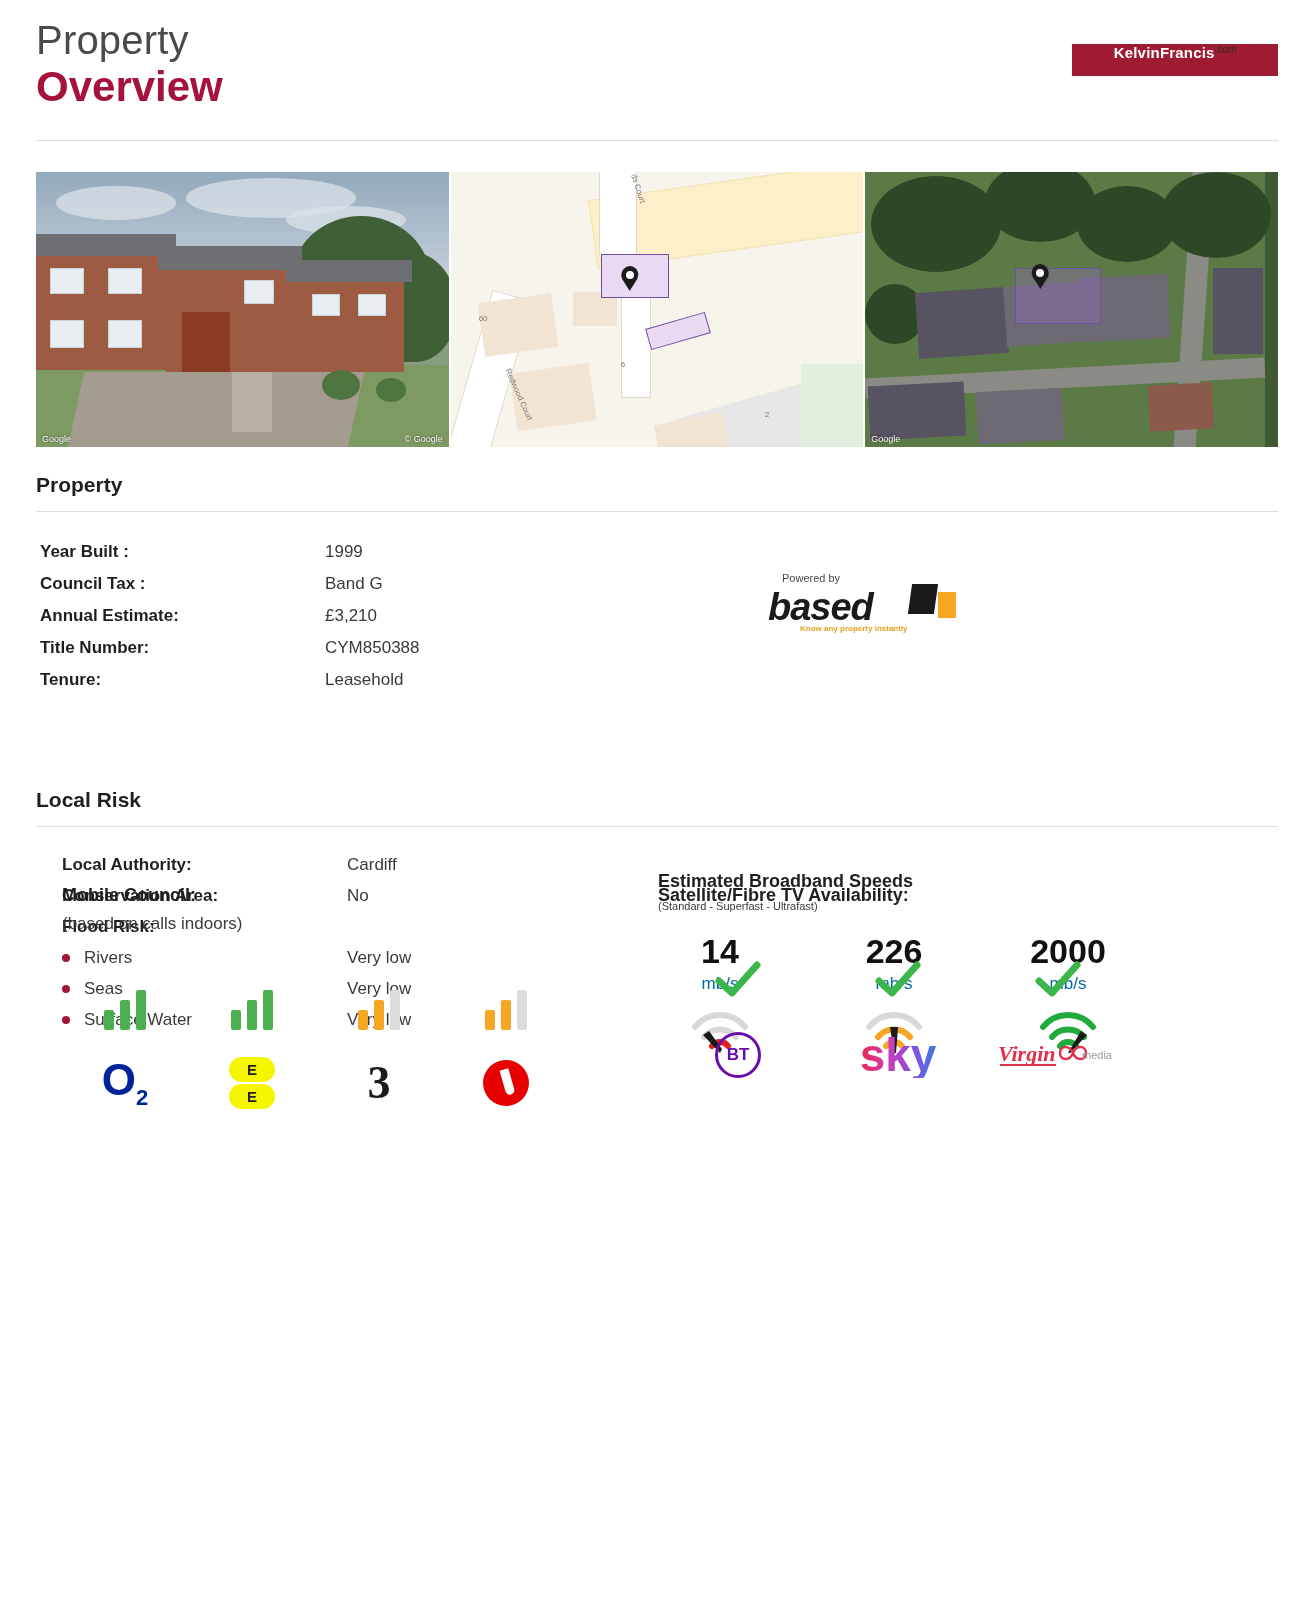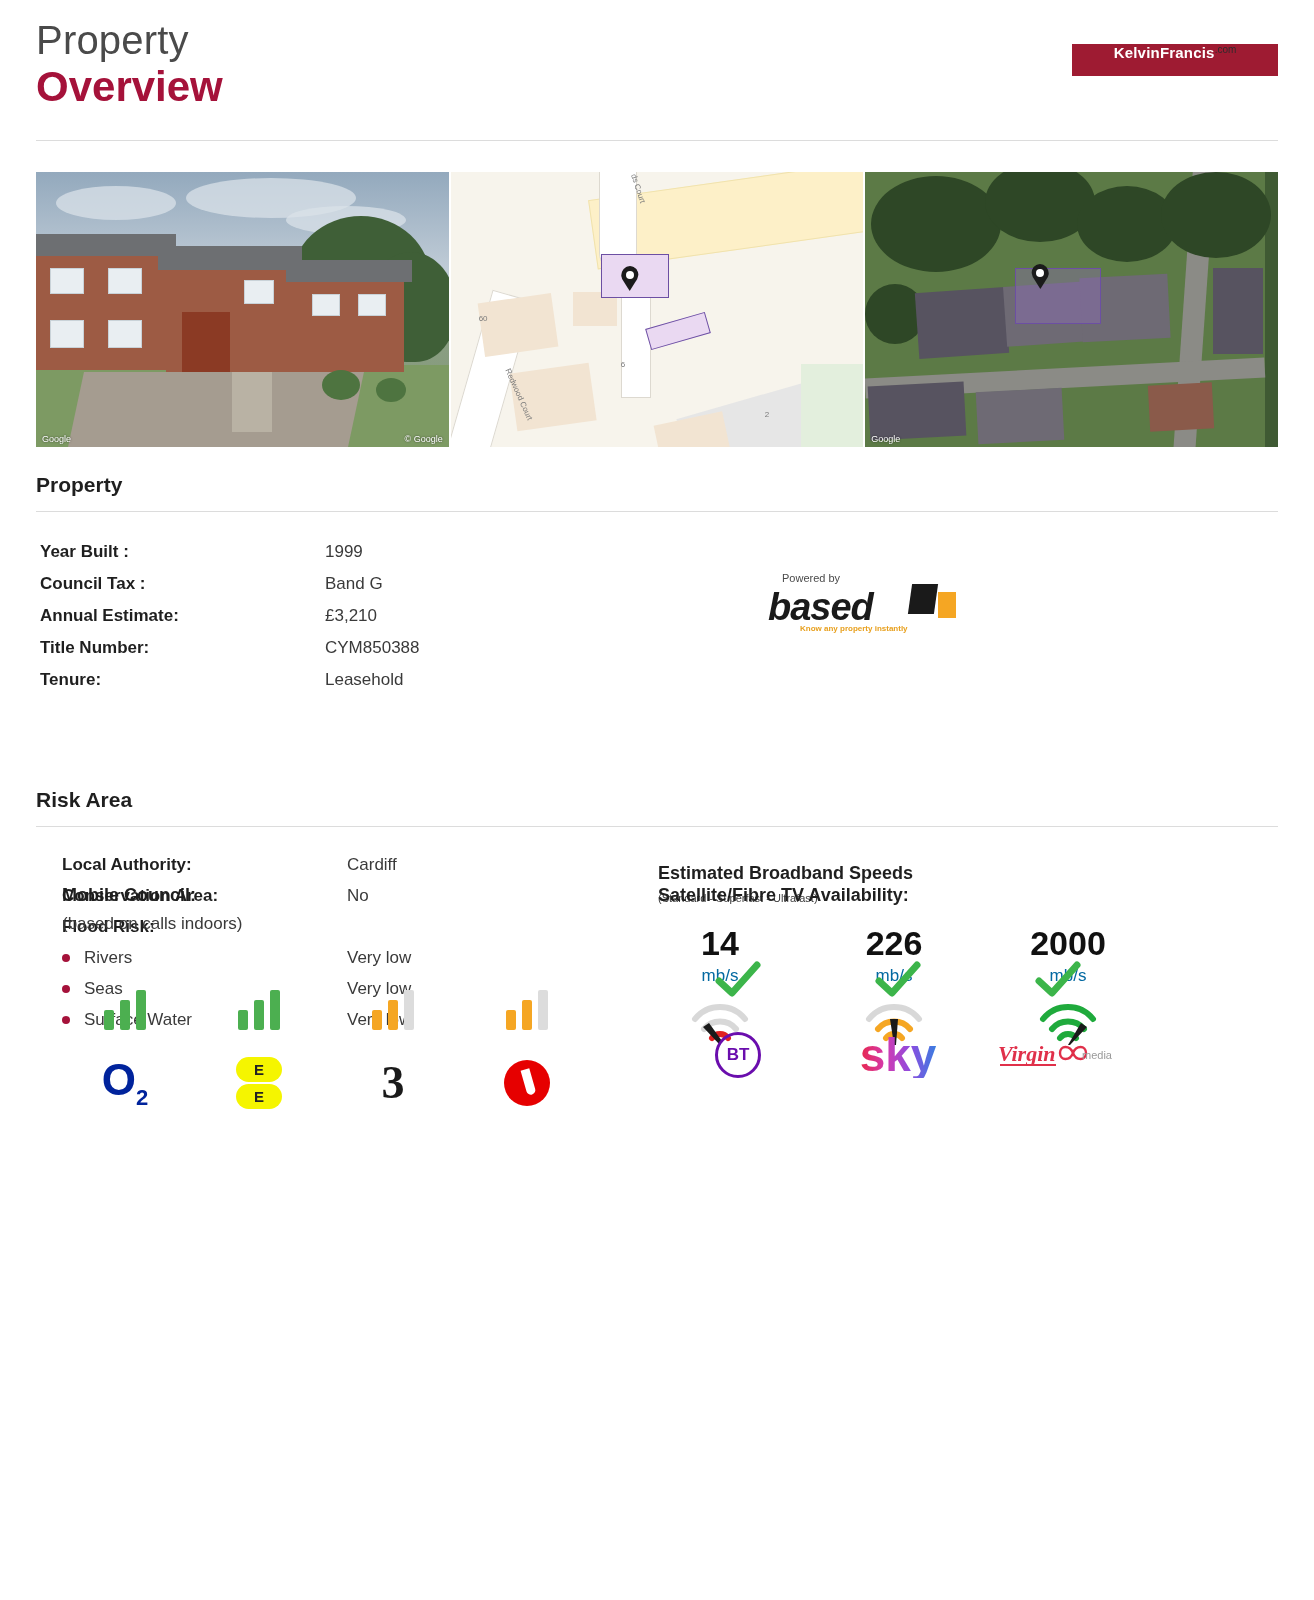"Risk Area" div.section-heading { text: Risk Area -> Local Risk }
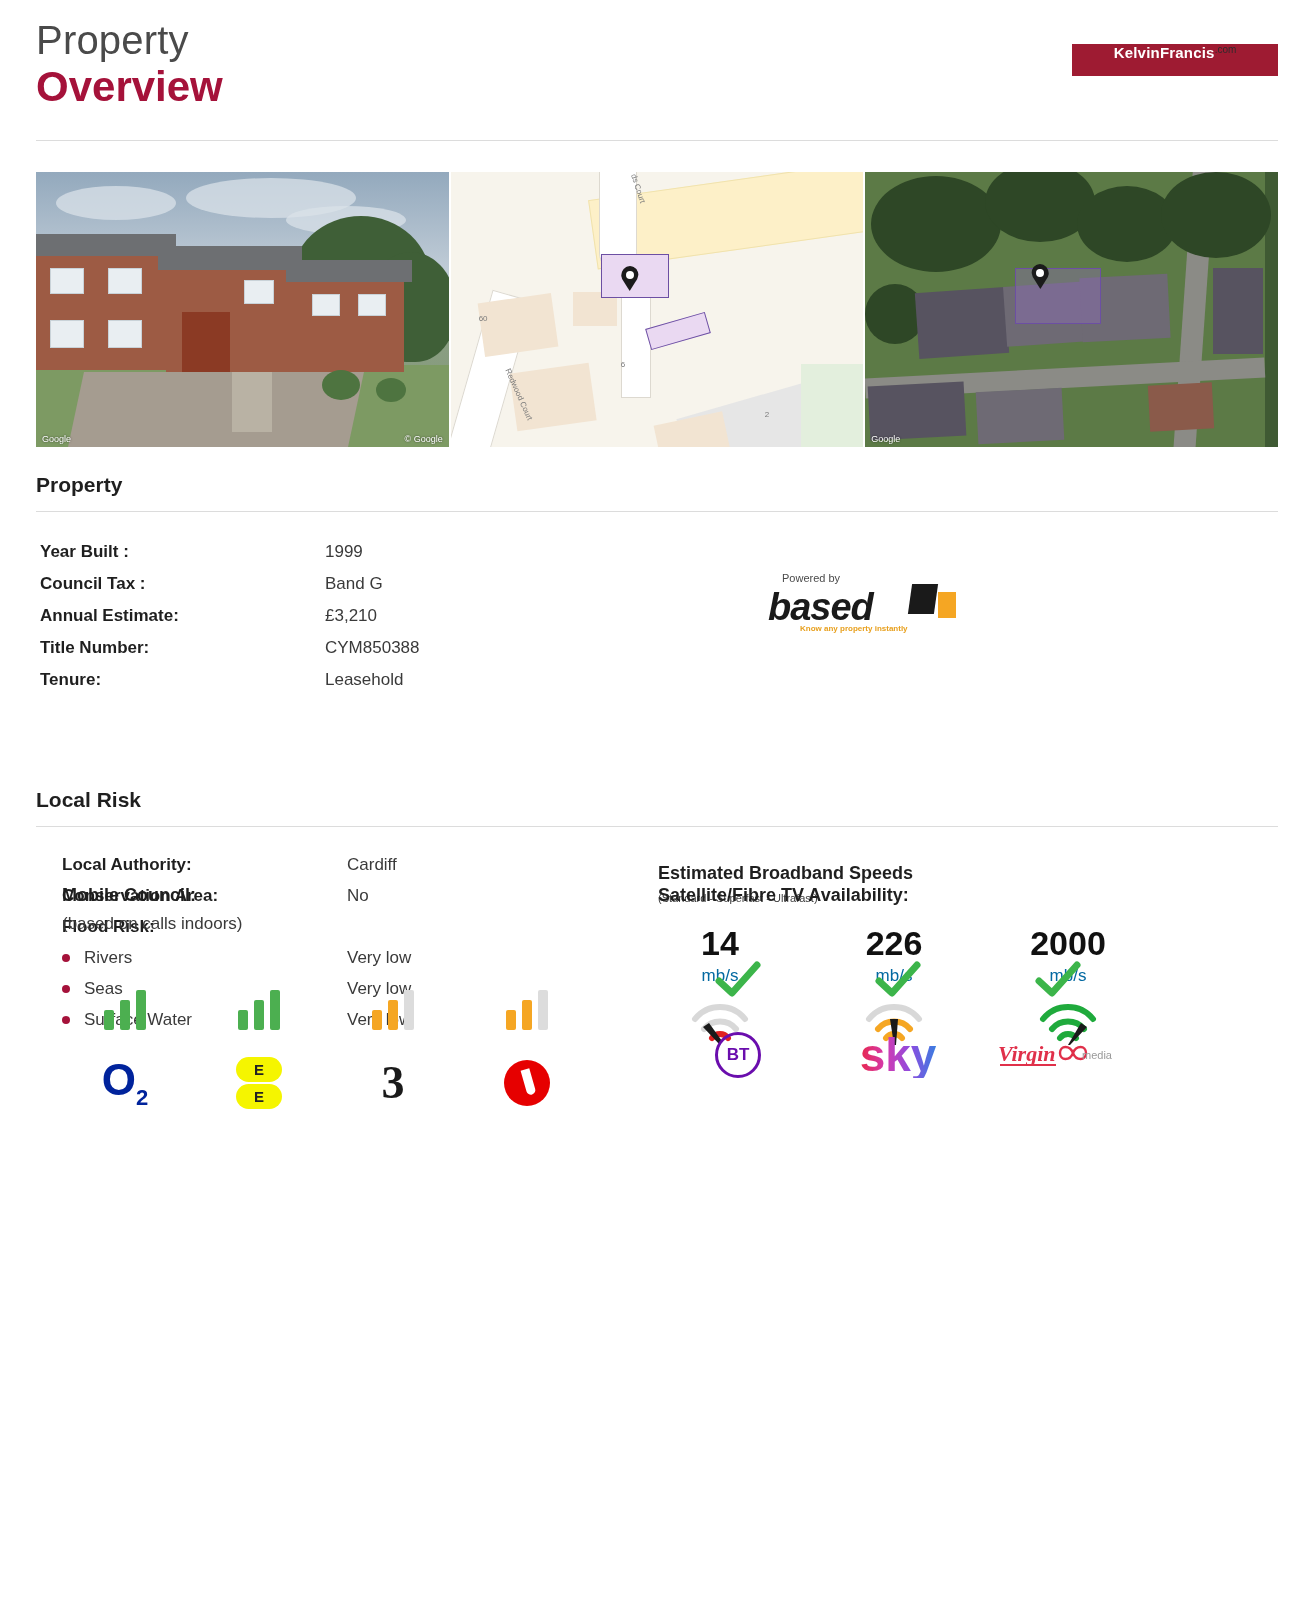"Estimated Broadband Speeds" .la-right { top: 8px -> 16px }
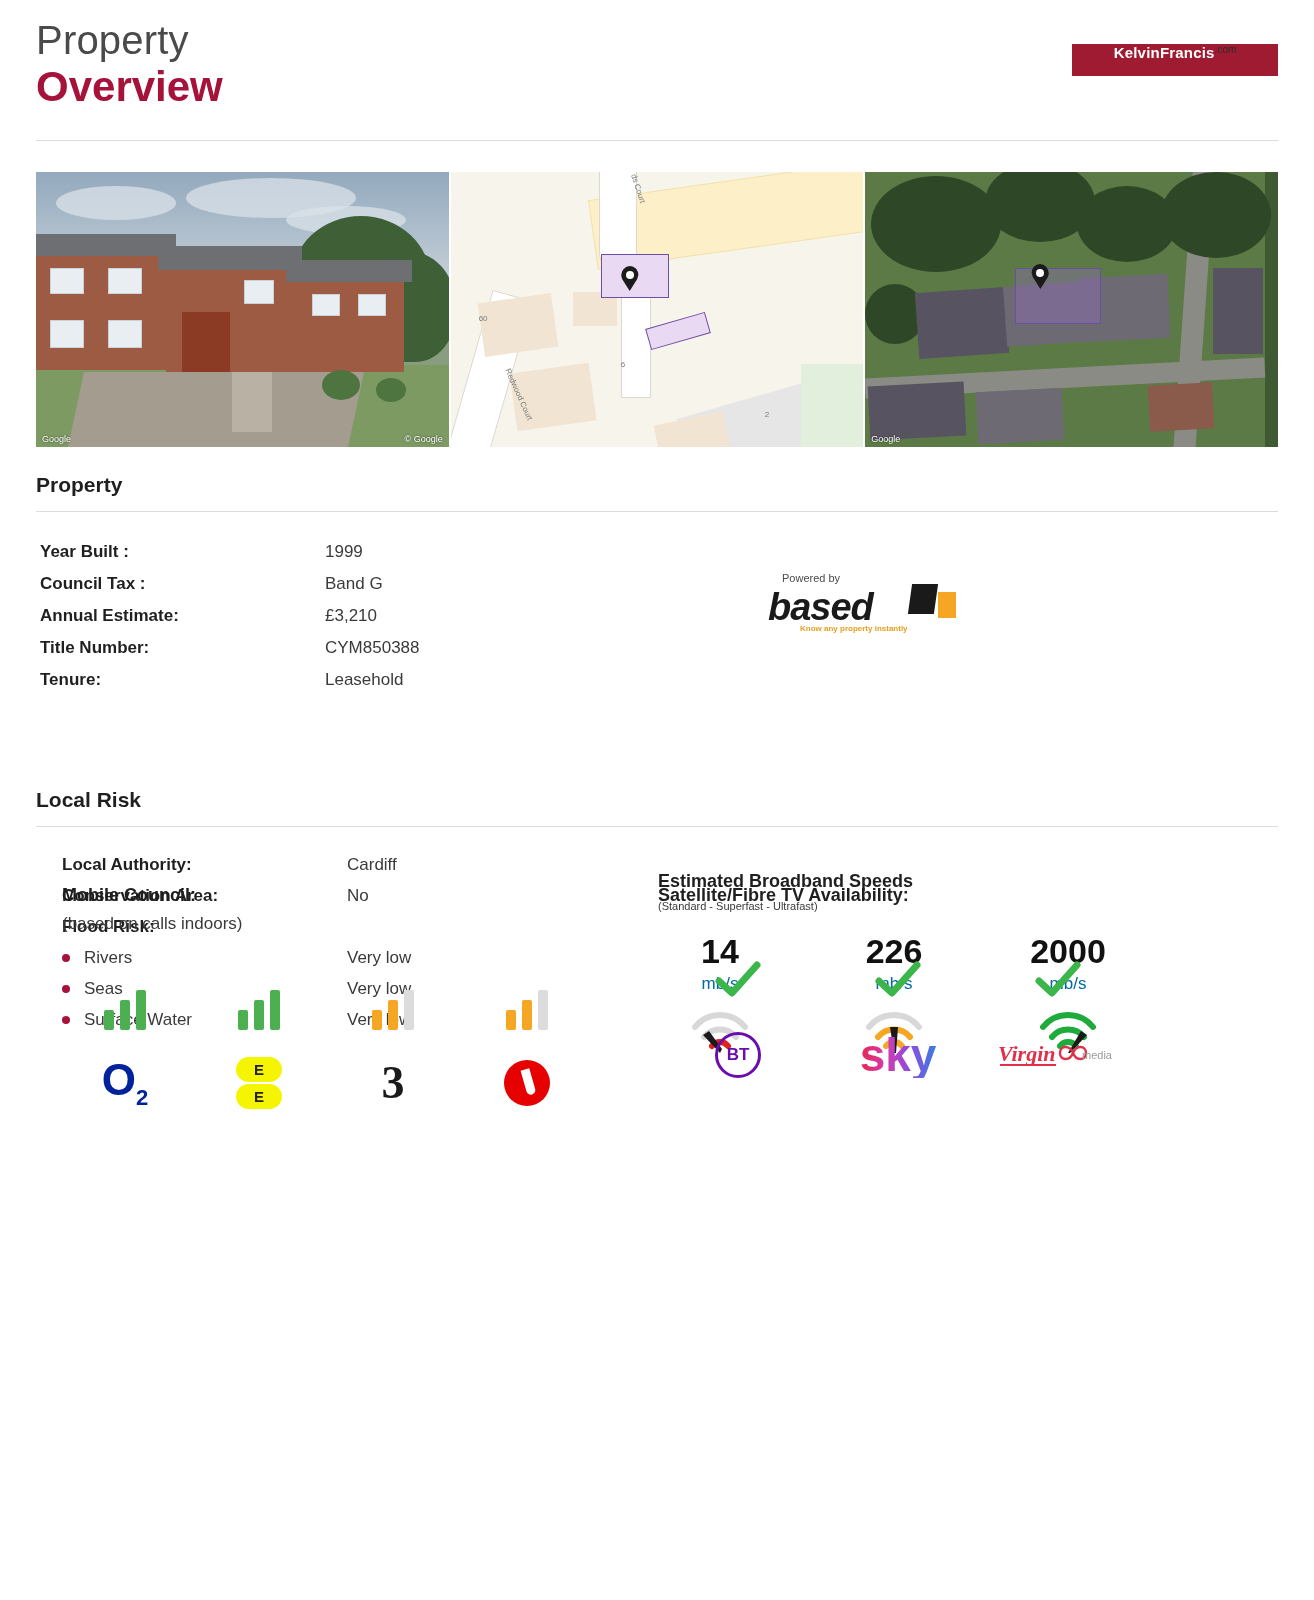"O2" .mob-row { gap: 8px -> 1px }
